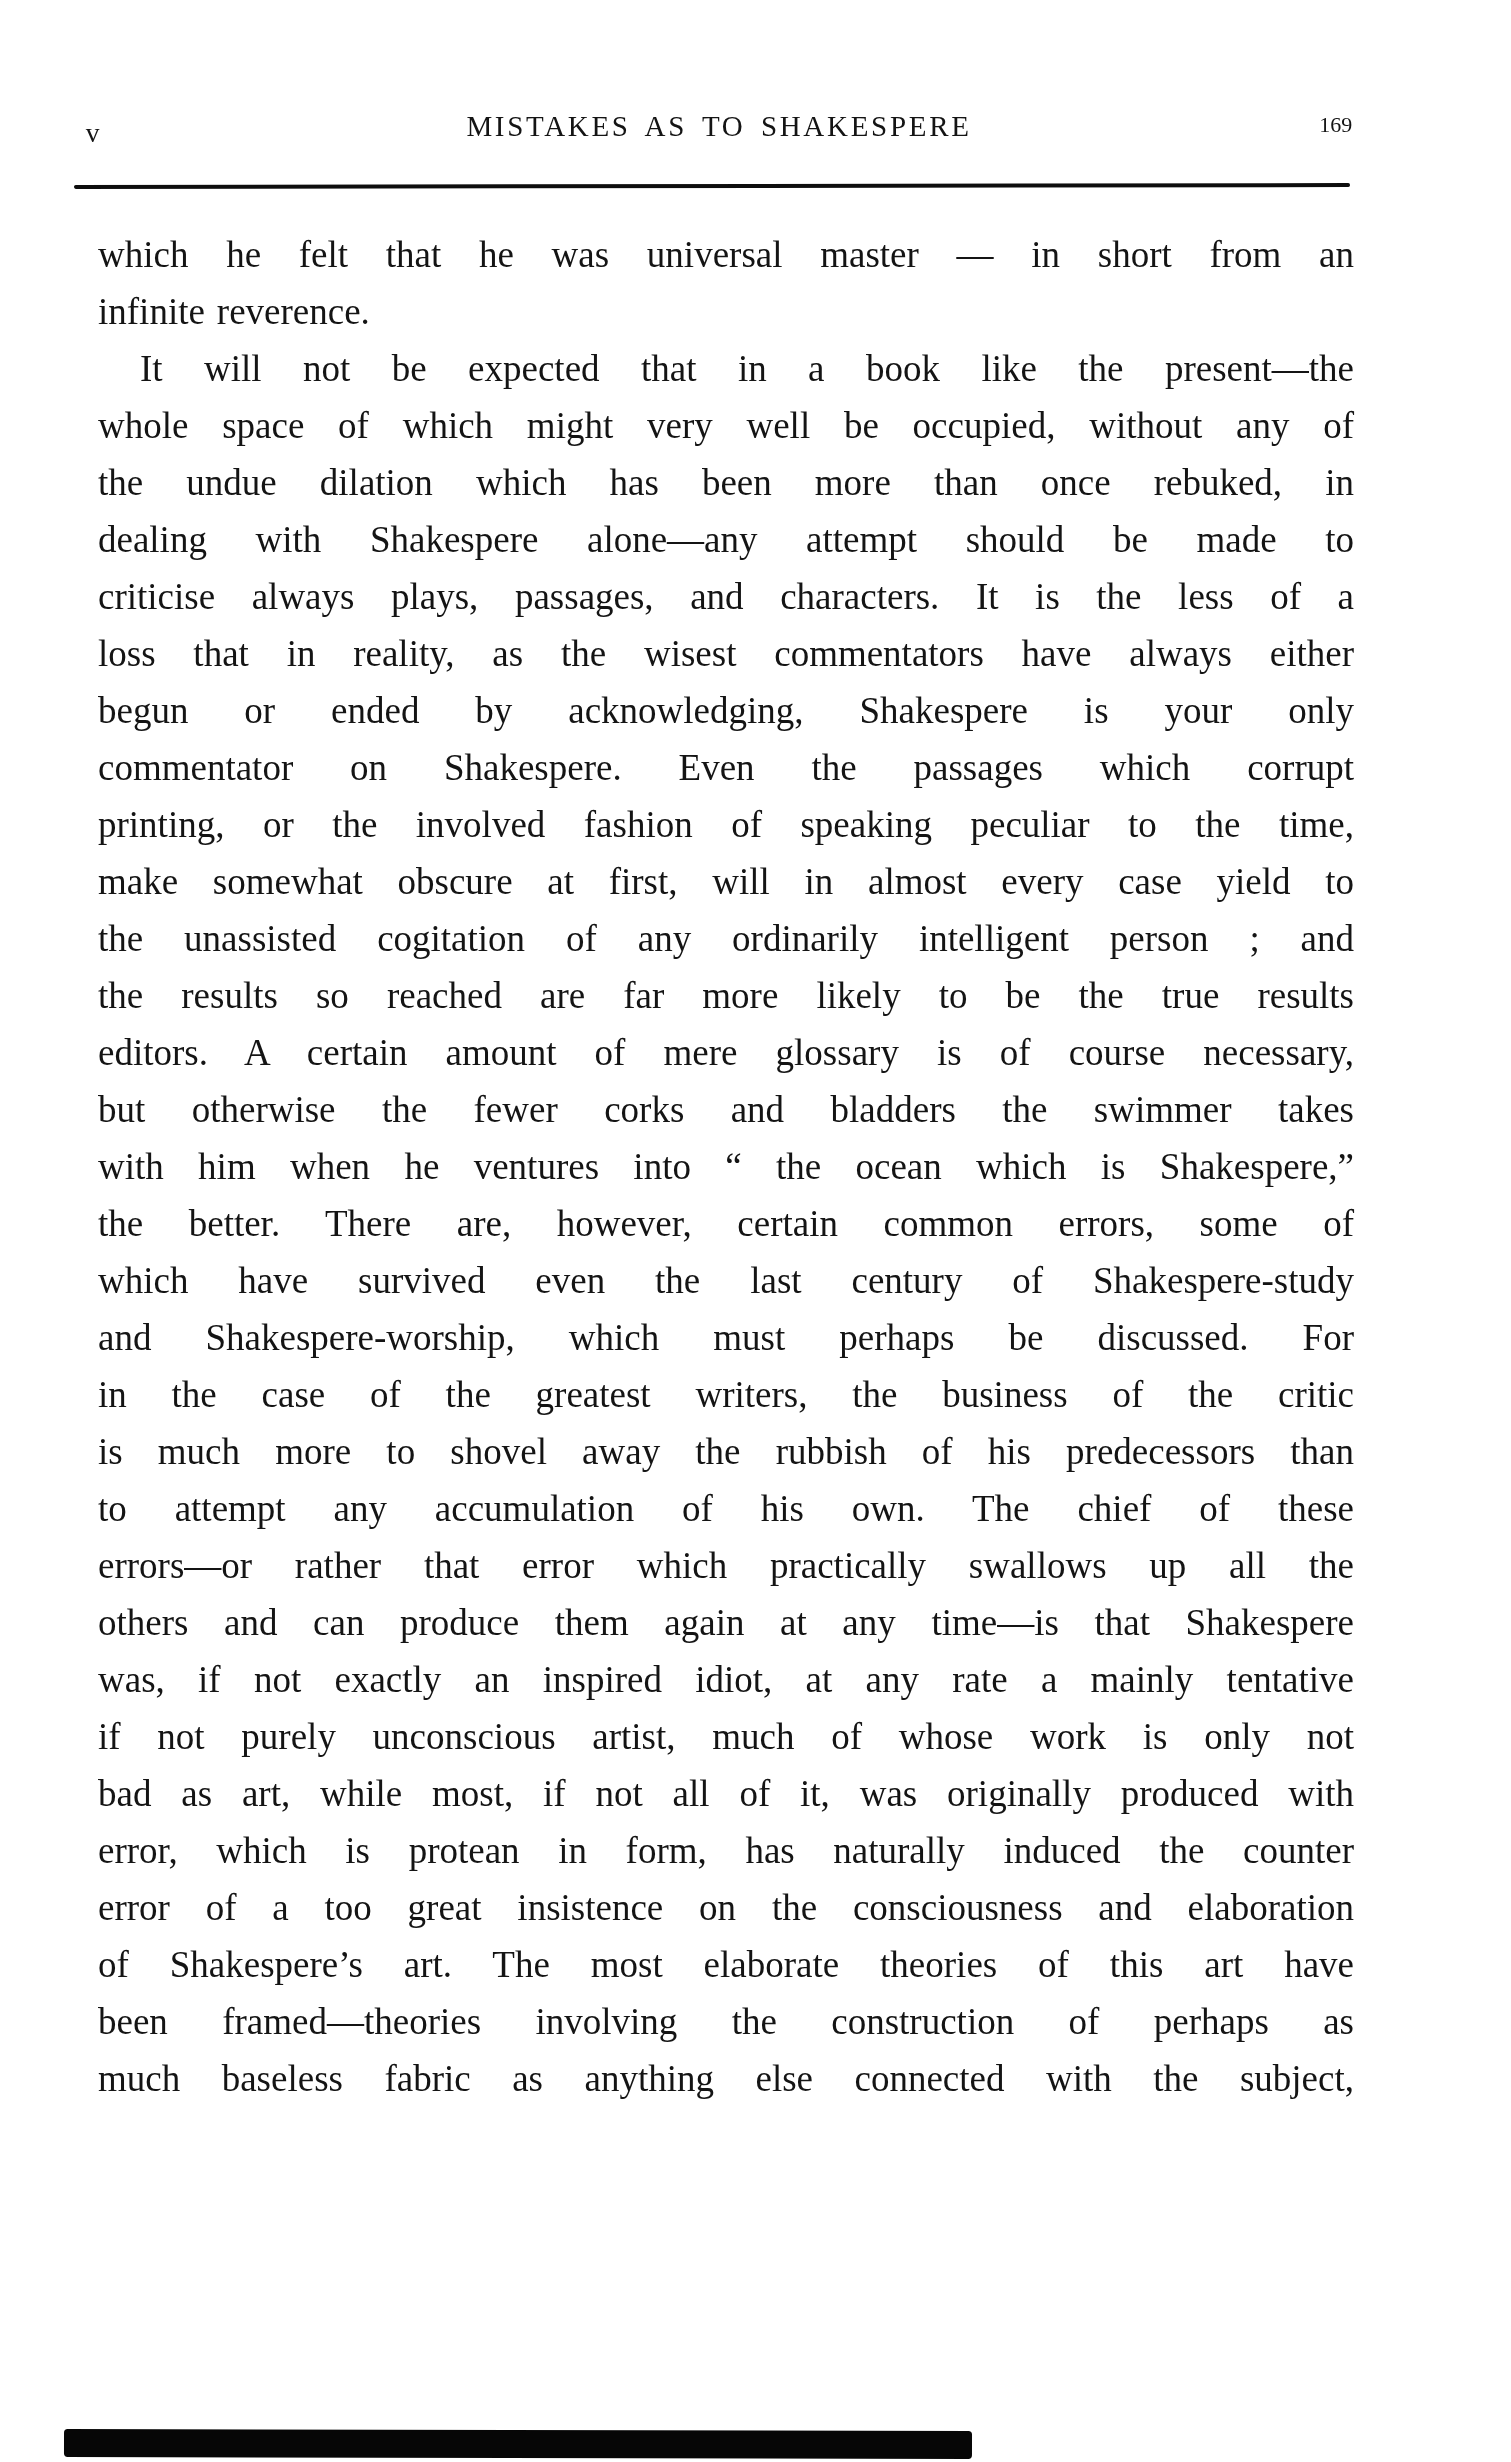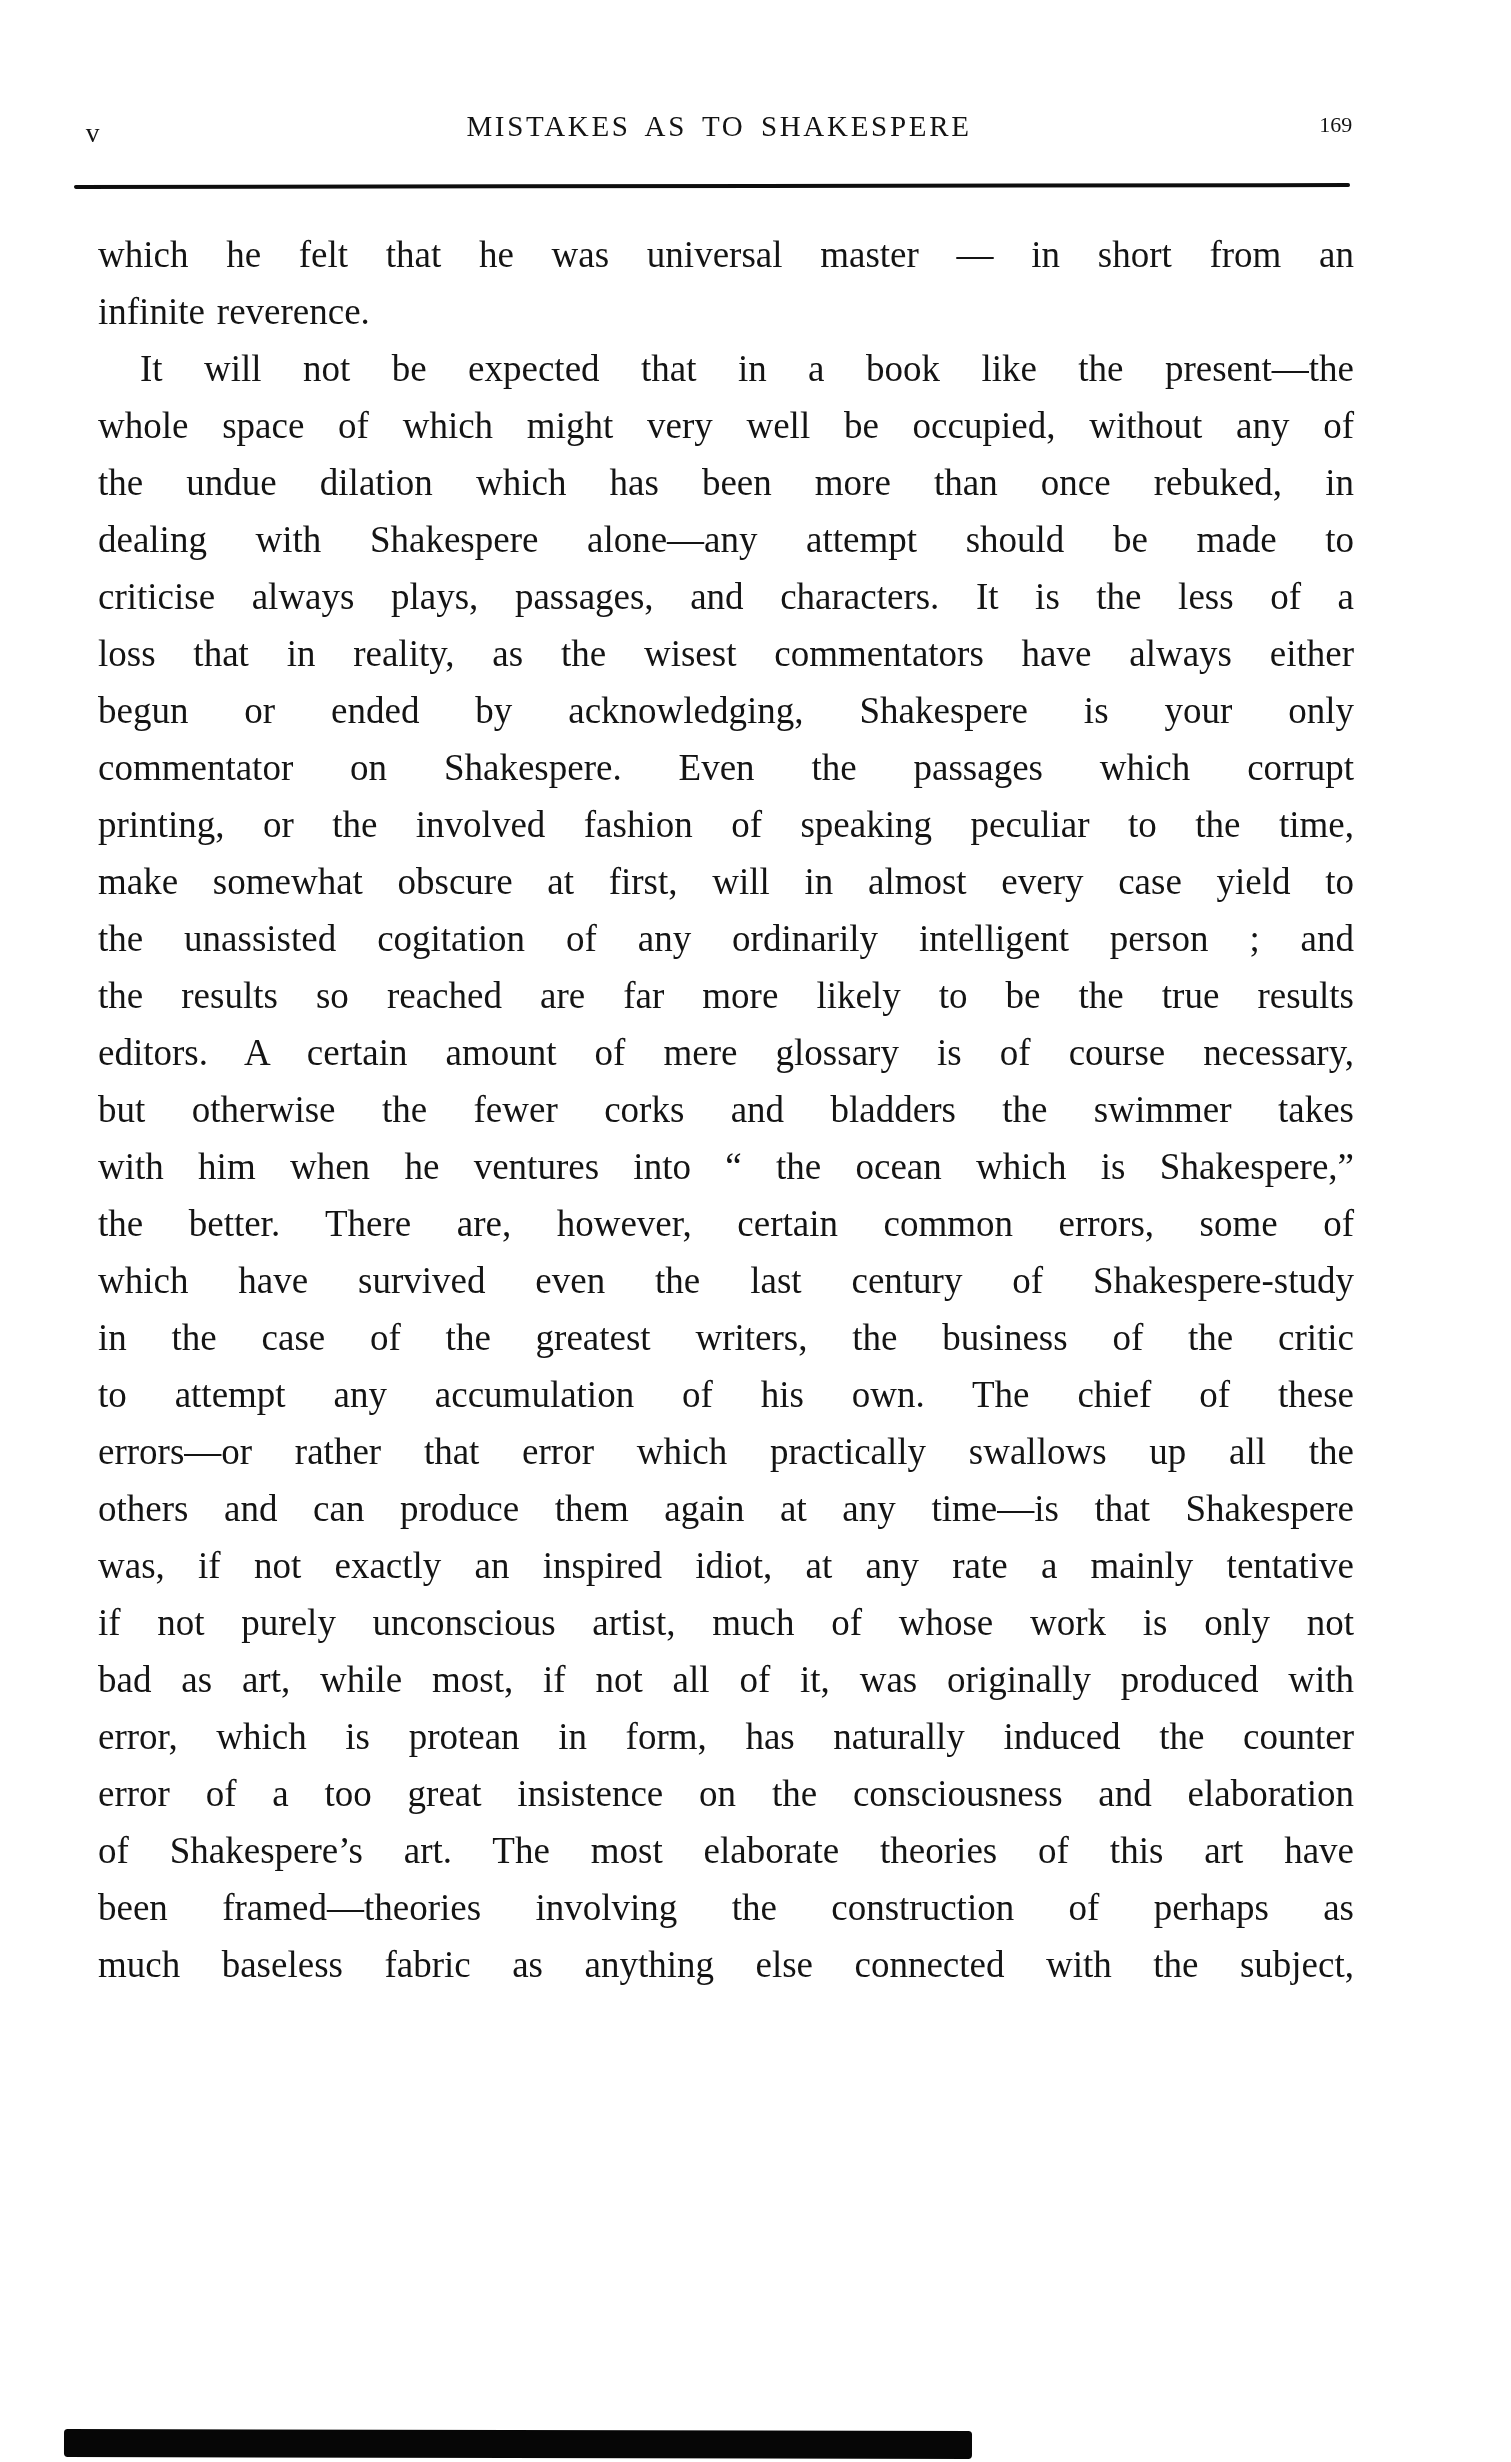"and Shakespere-worship, which must" div.line { html: none -> <div>and Shakespere-worship, which must perhaps be discussed. For</div> }
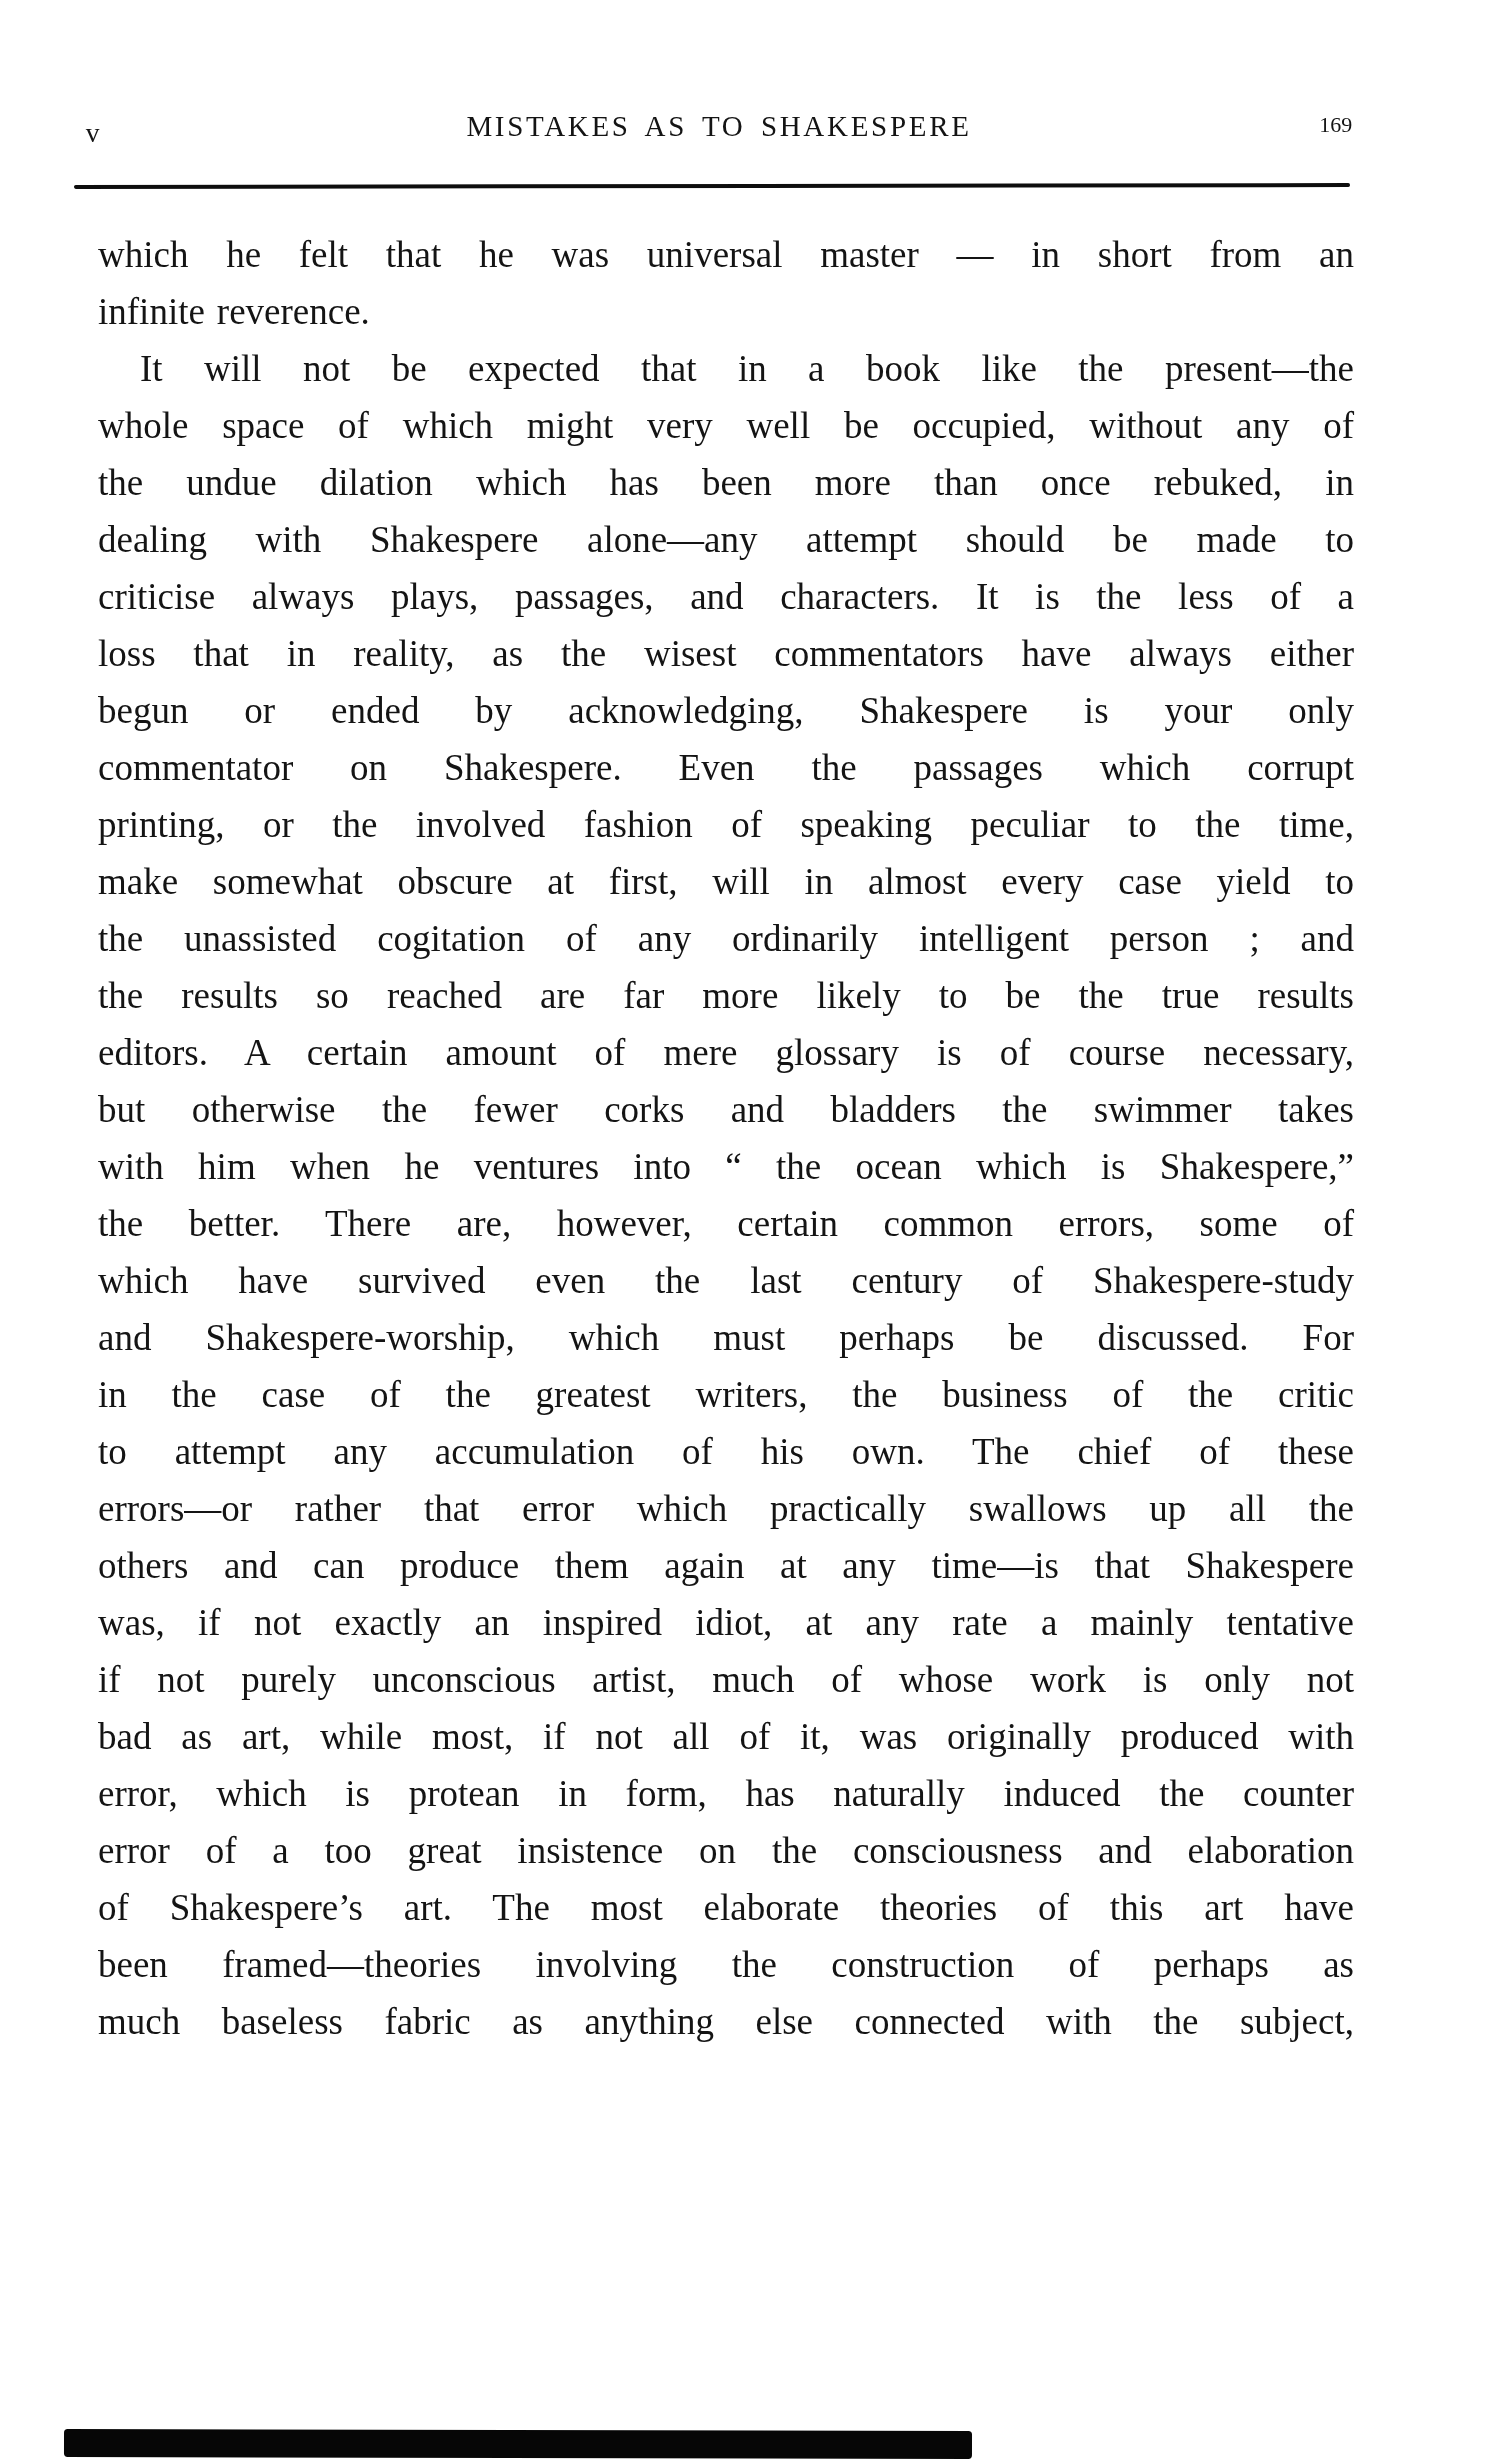"is much more to shovel" div.line { html: none -> <div>is much more to shovel away the rubbish of his predecessors than</div> }
